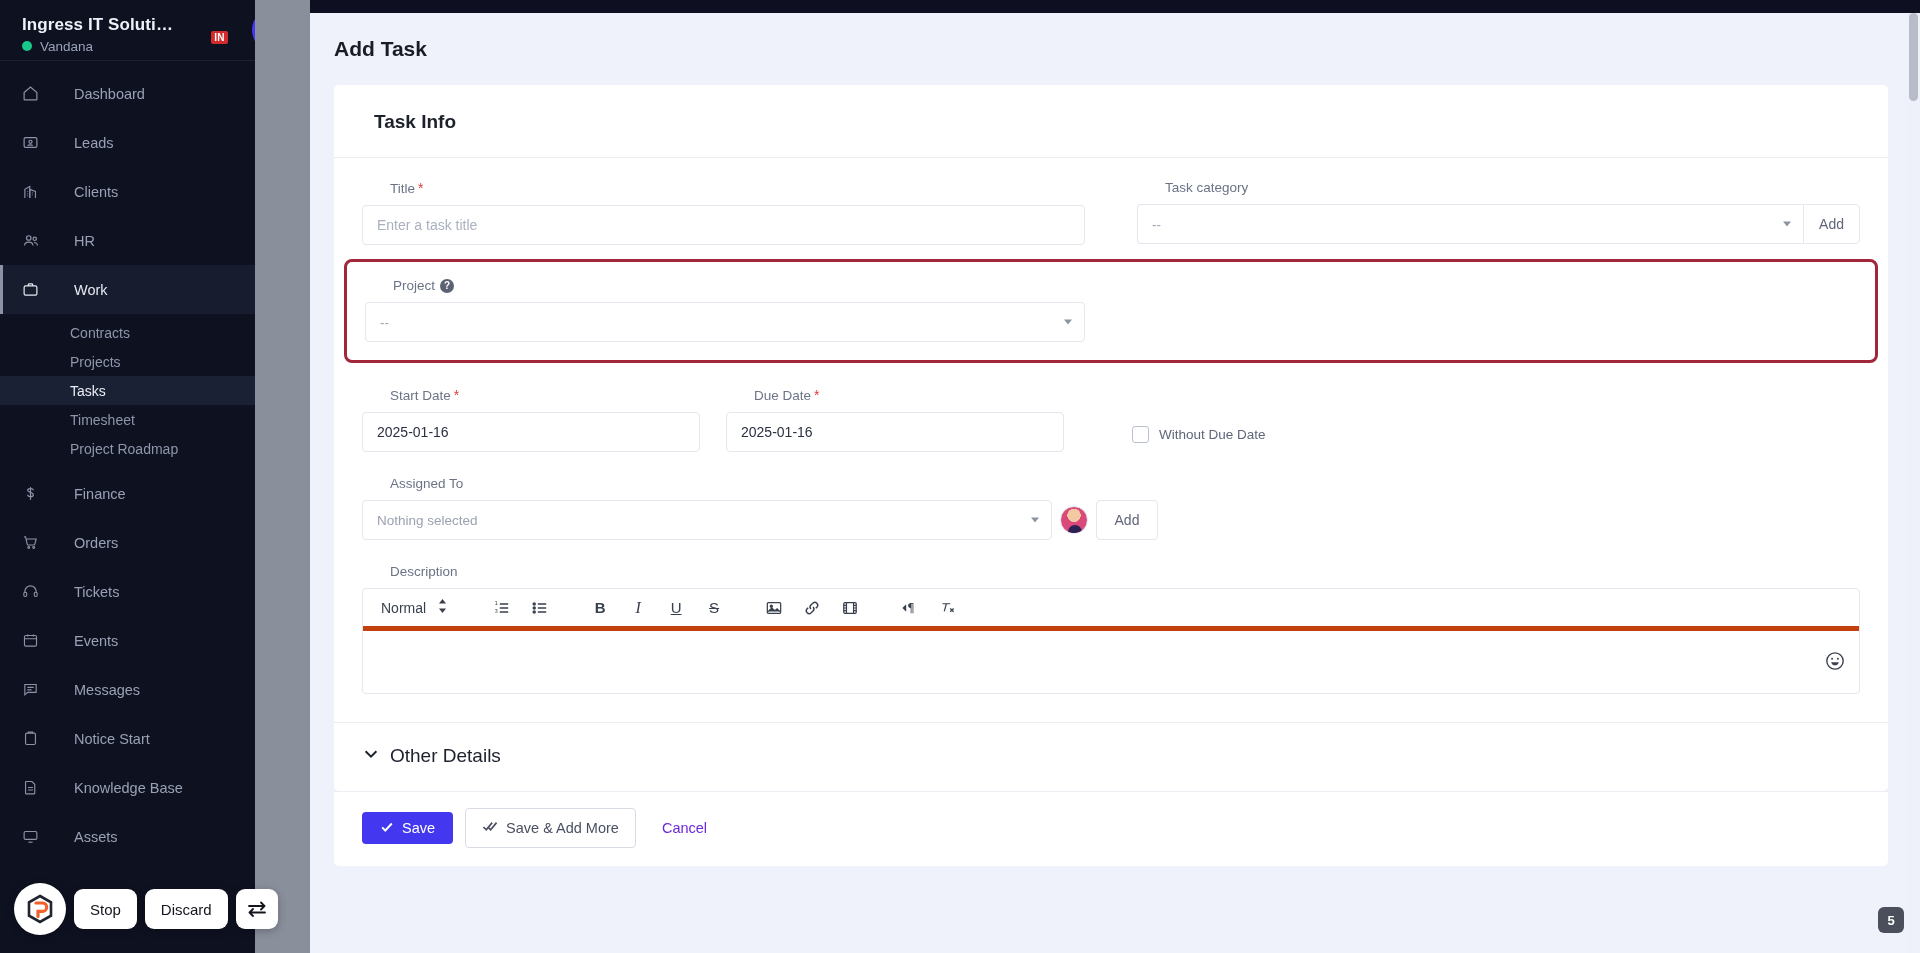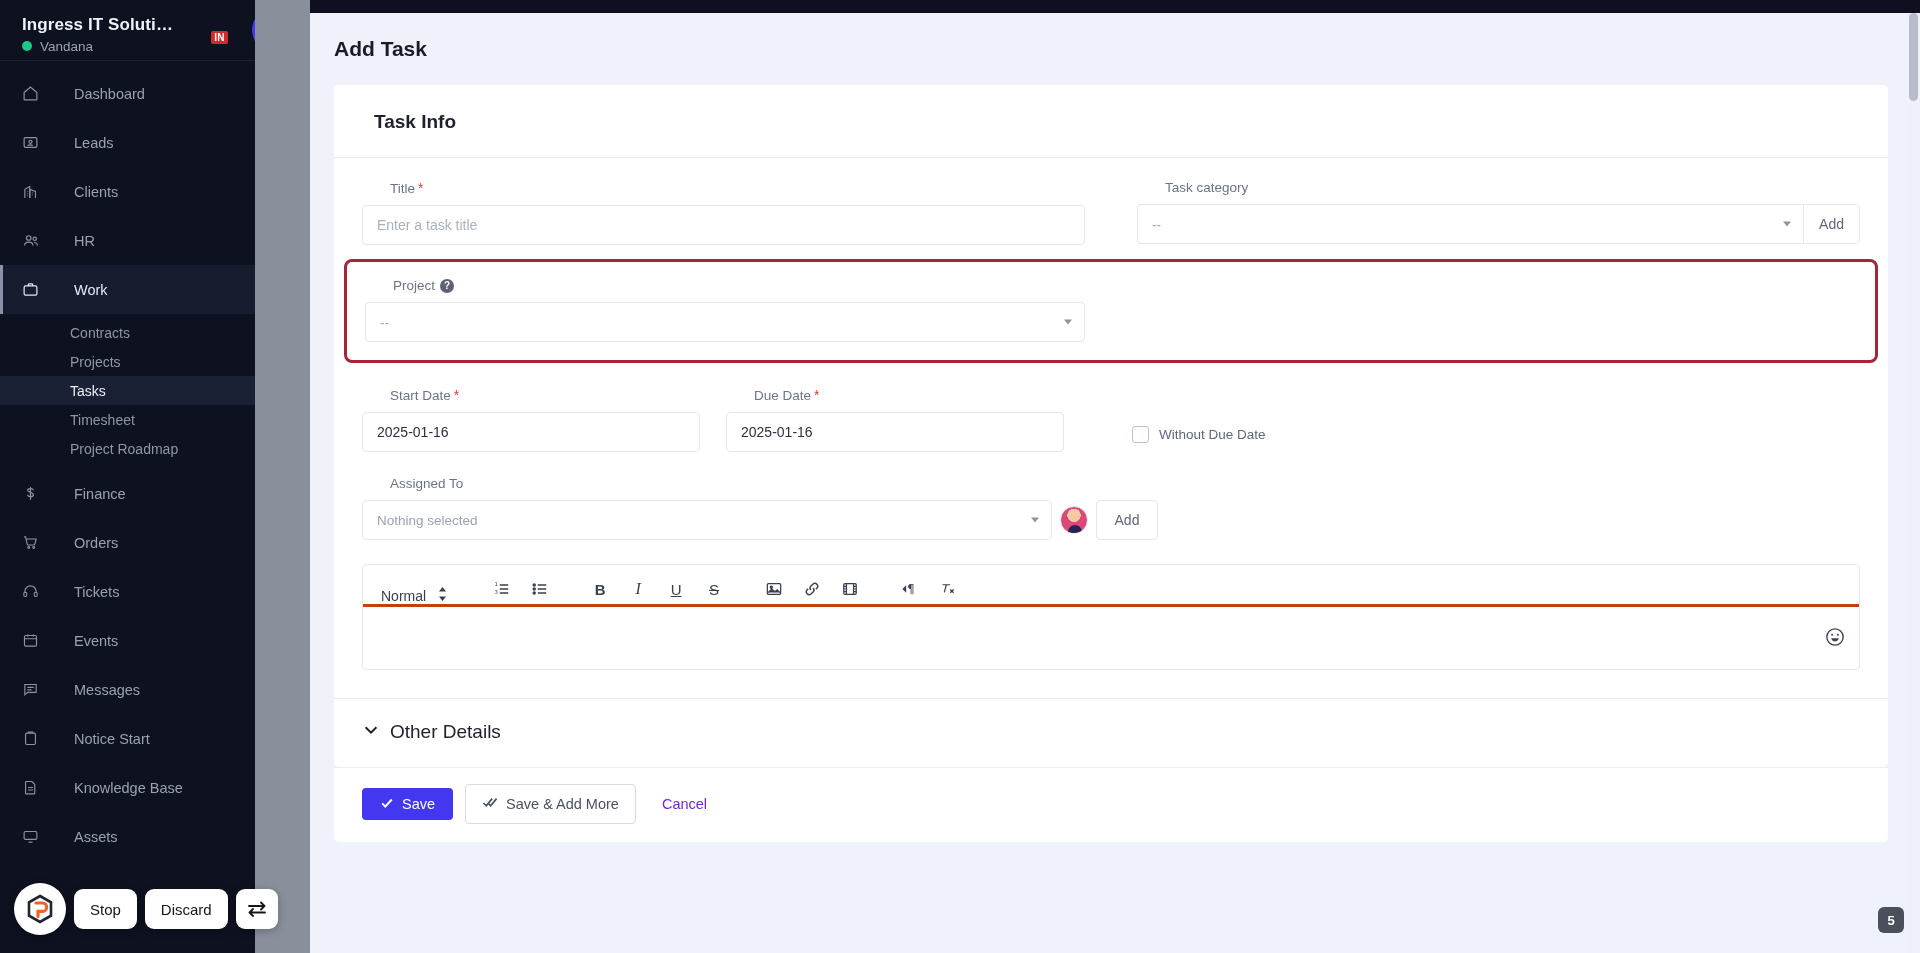"Description" label.fl { html: none -> <label>Description</label> }
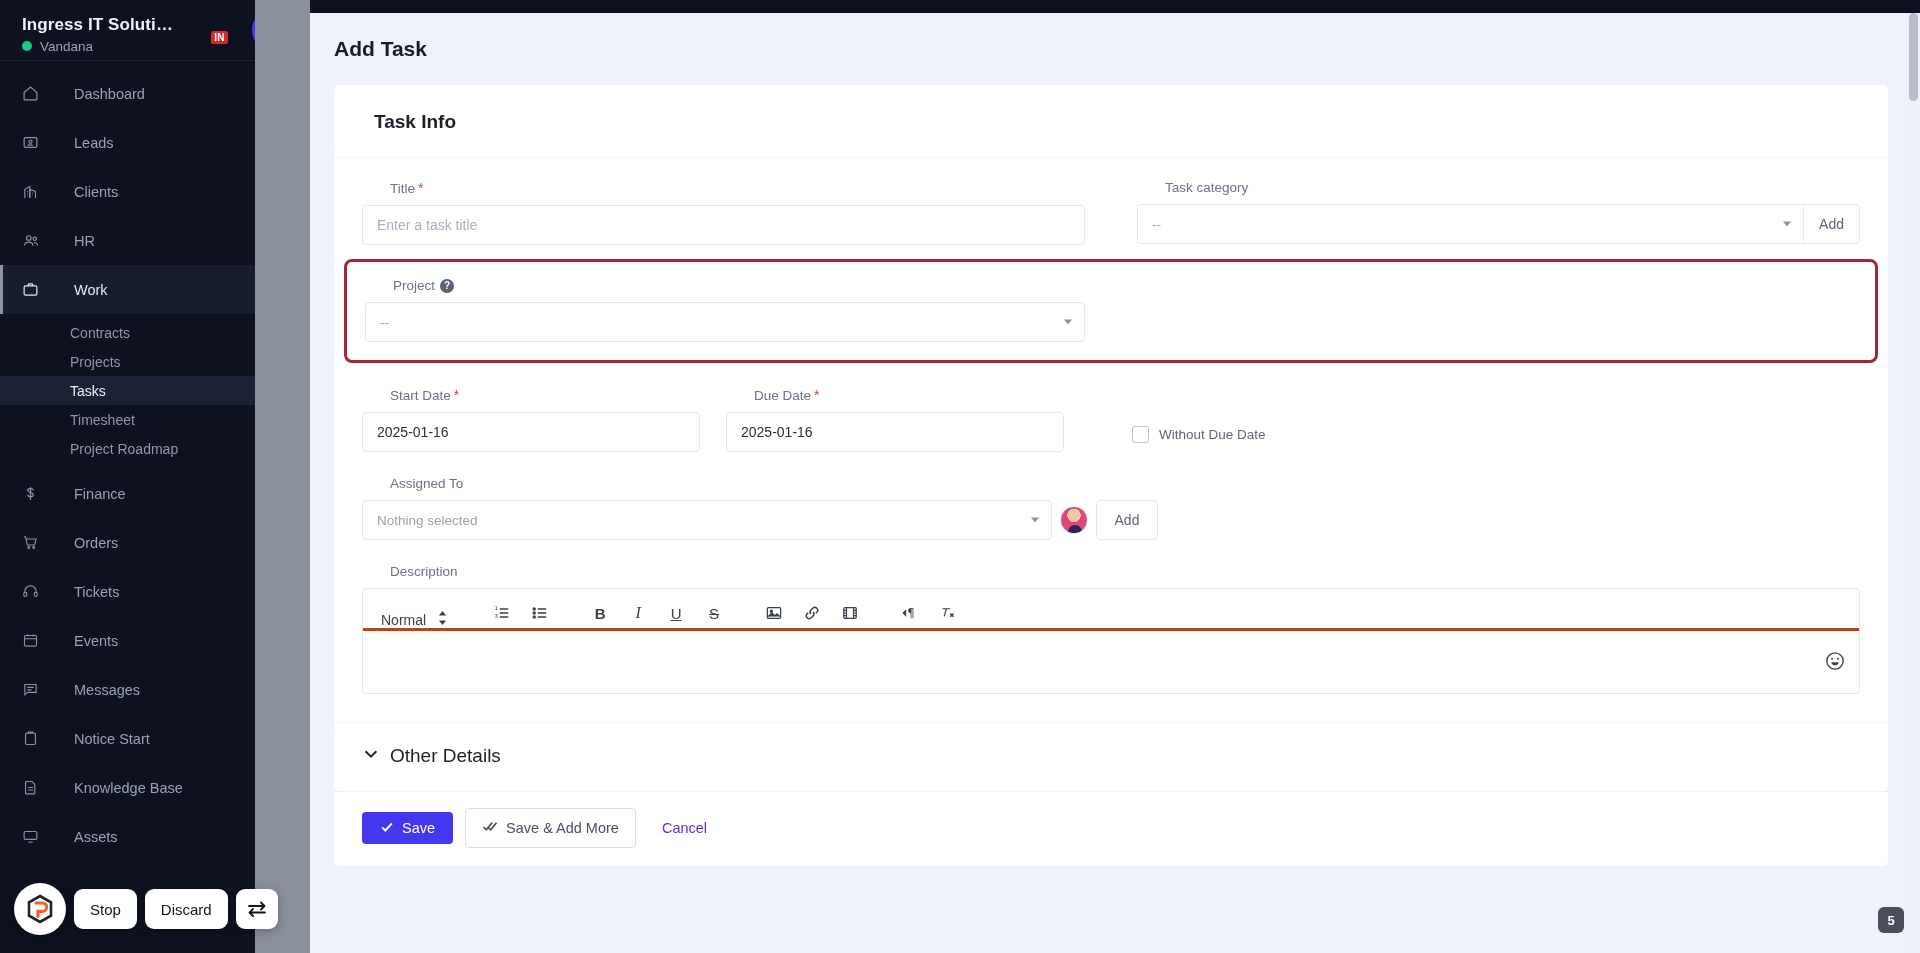"Normal" .editor-tb { align-items: flex-end -> center; border-bottom: 3px solid #c2410c -> 5px solid #c2410c }
